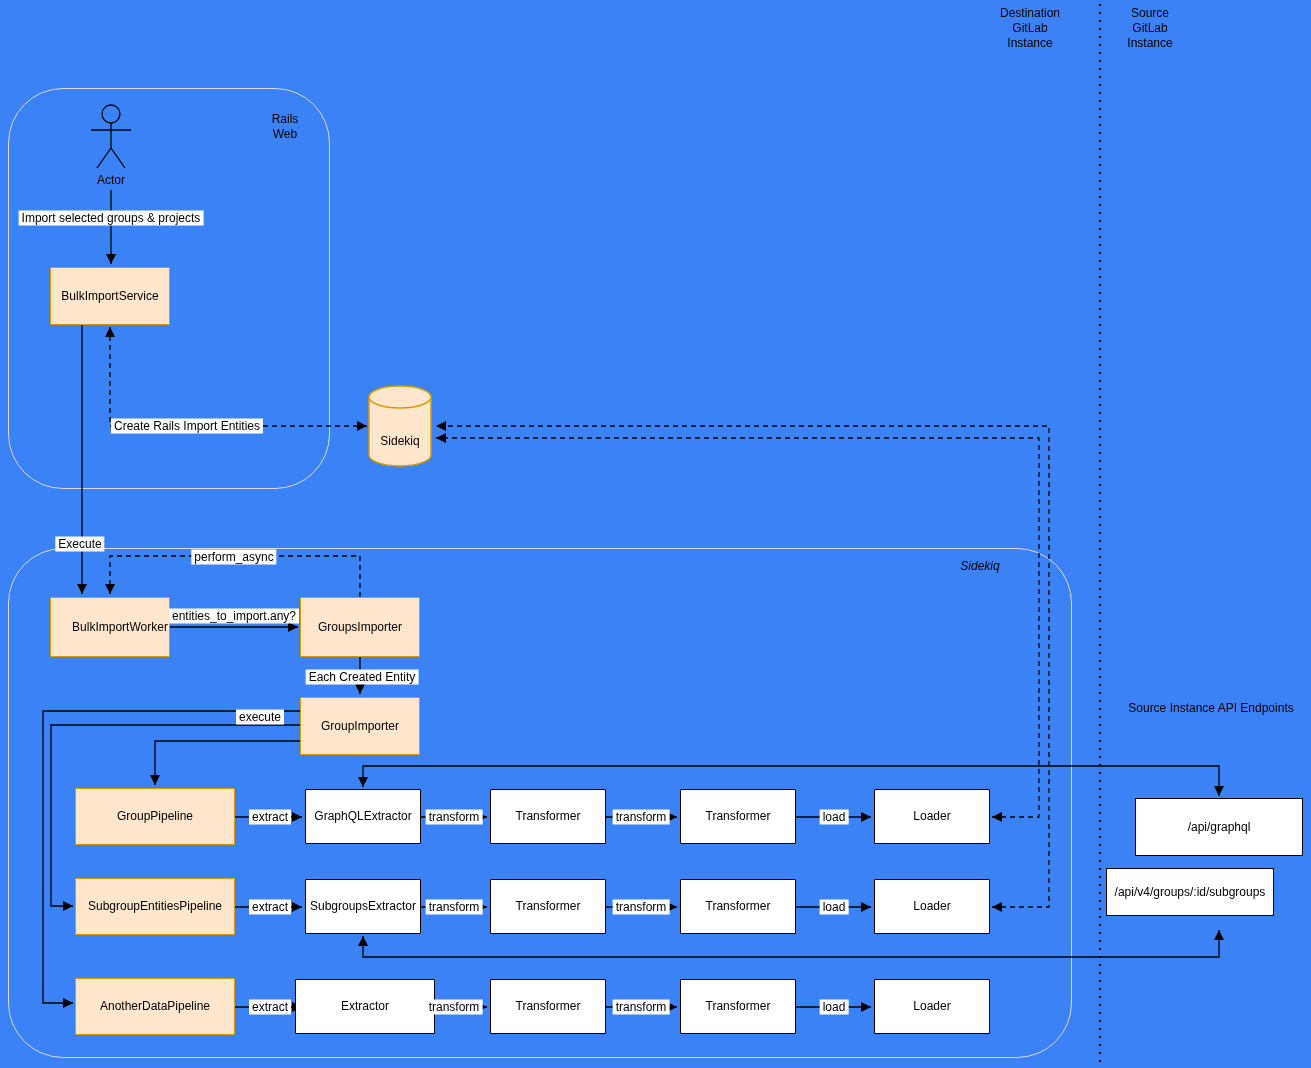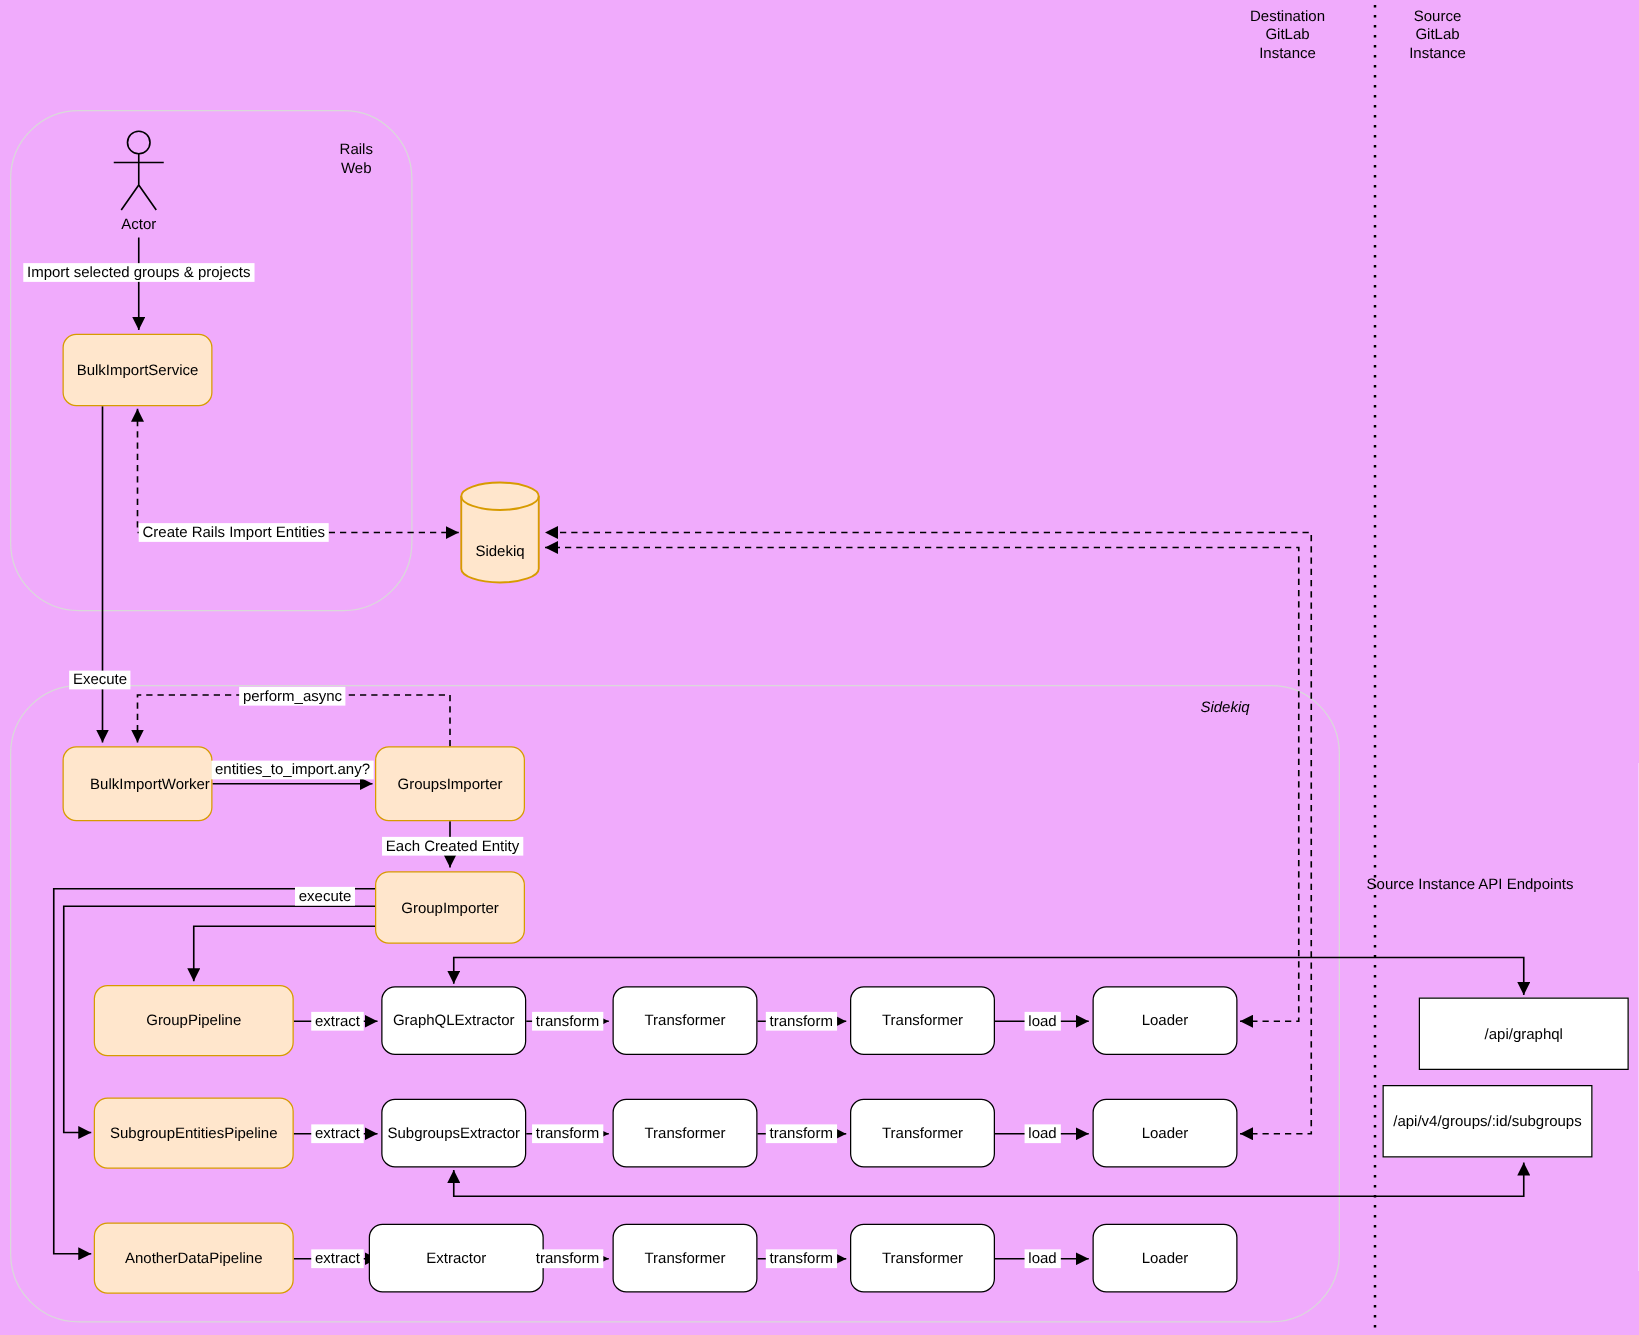"Destination" .canvas { background: #f0abfc -> #3b82f6 }
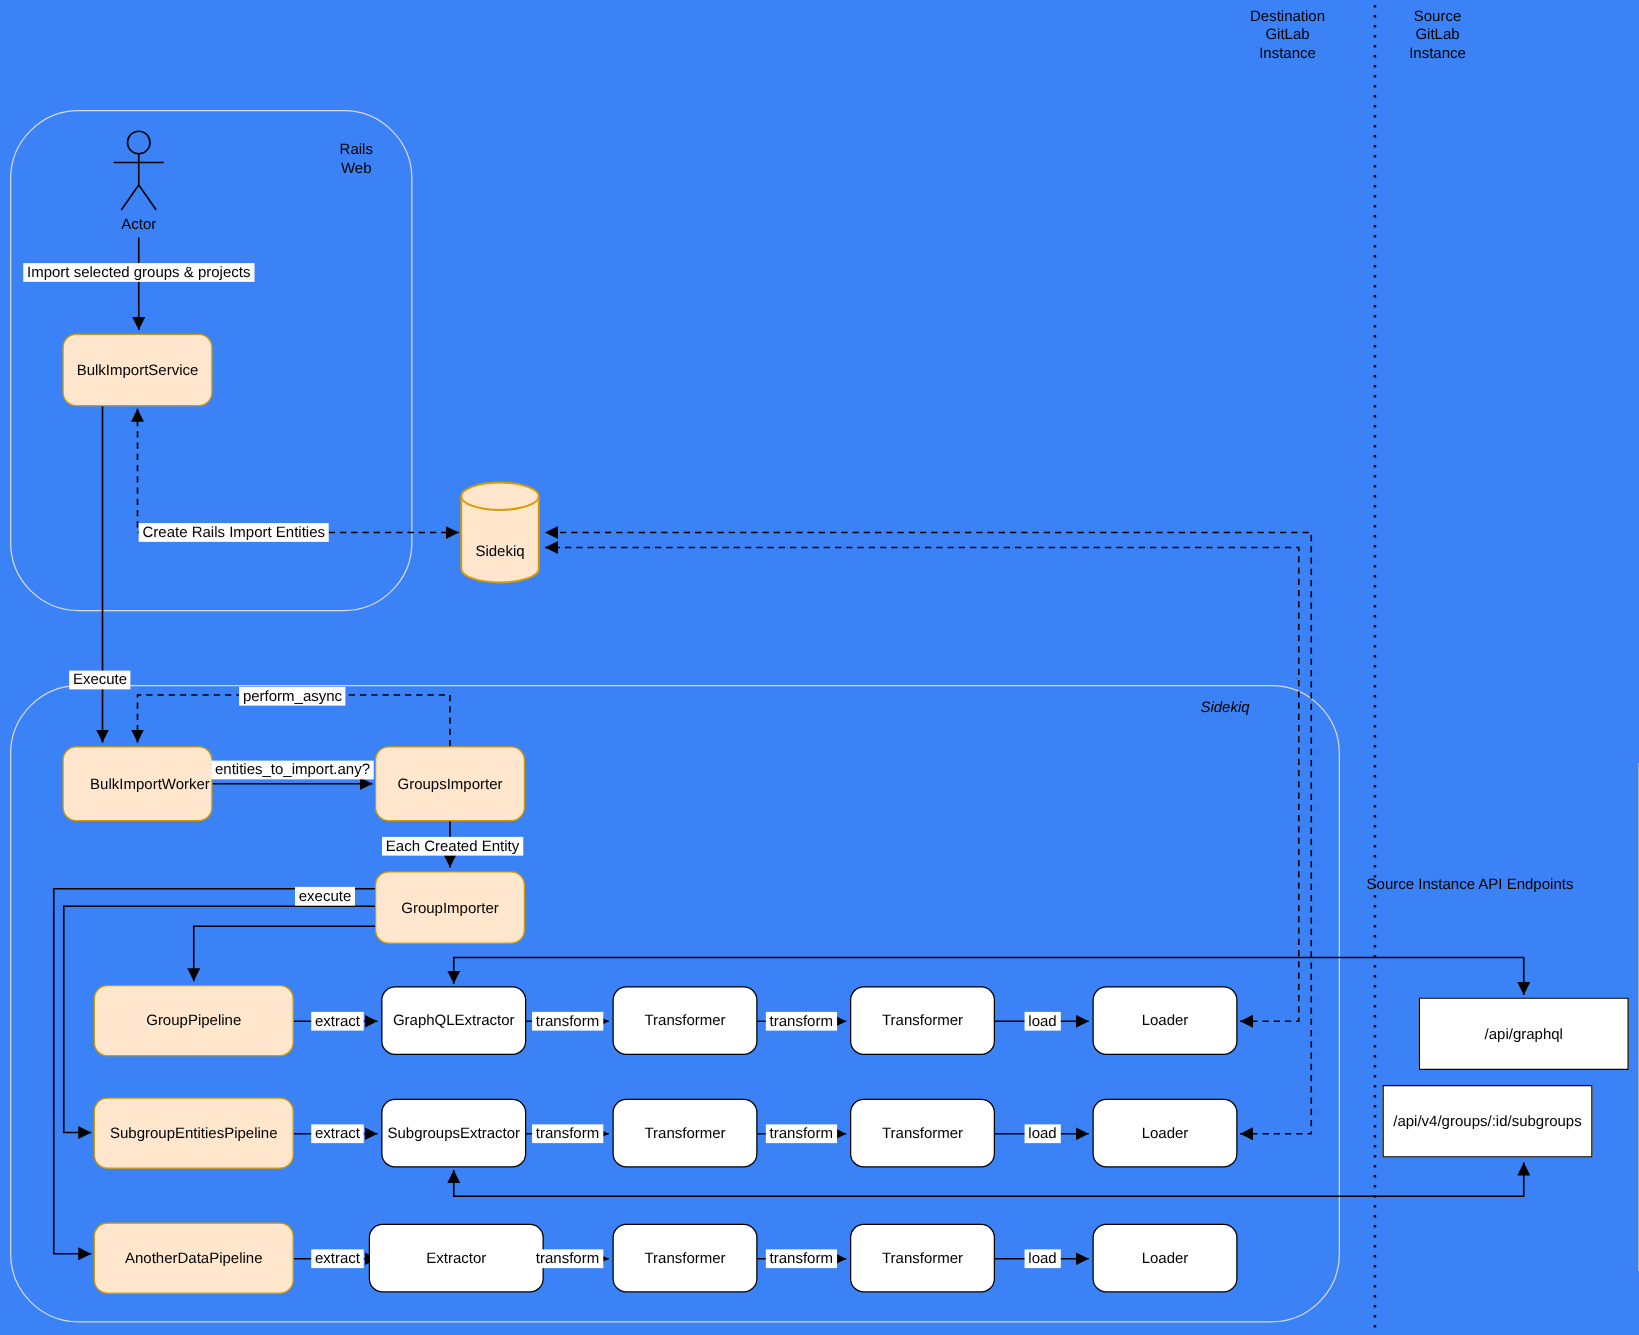"BulkImportService" .node { border-radius: 11px -> 1px }
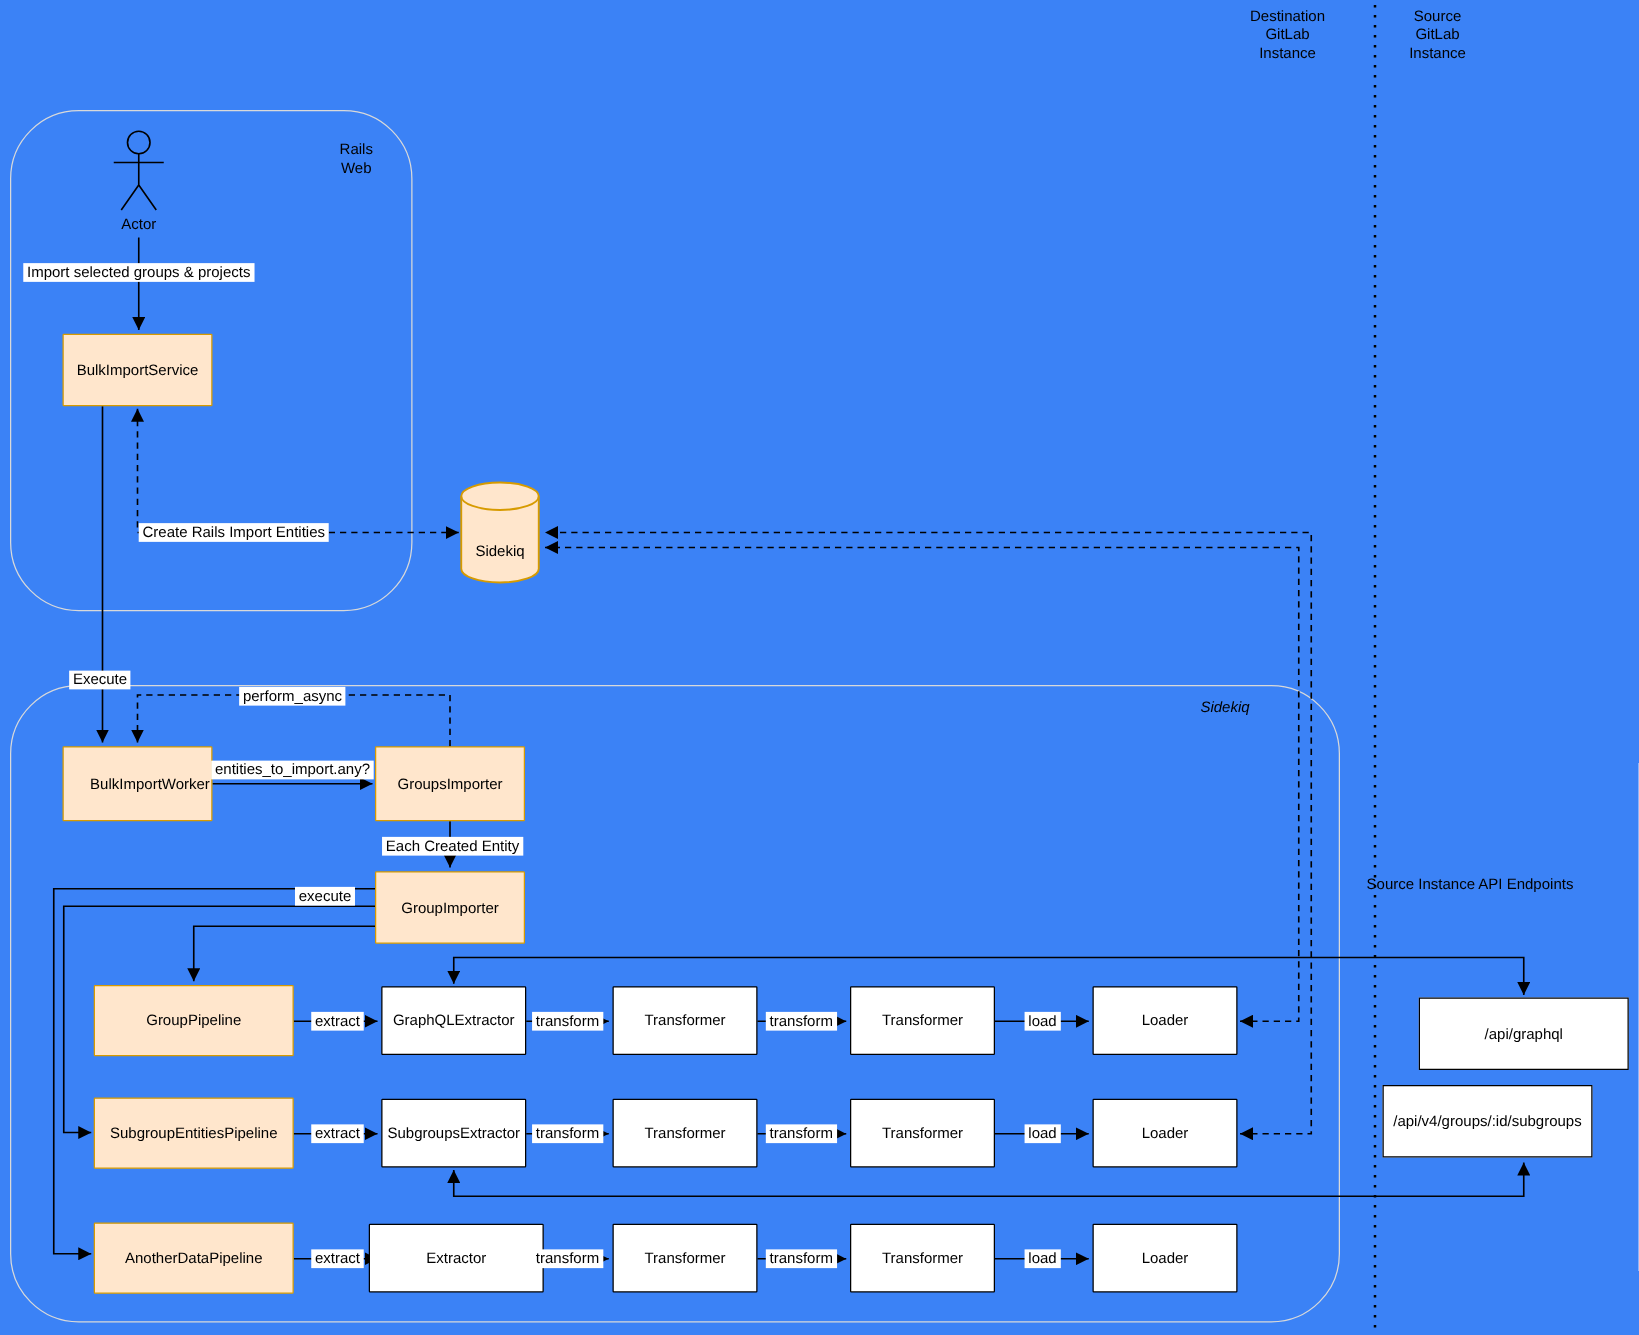"Source Instance API Endpoints" div.lbl { left: 1176px -> 1211px }
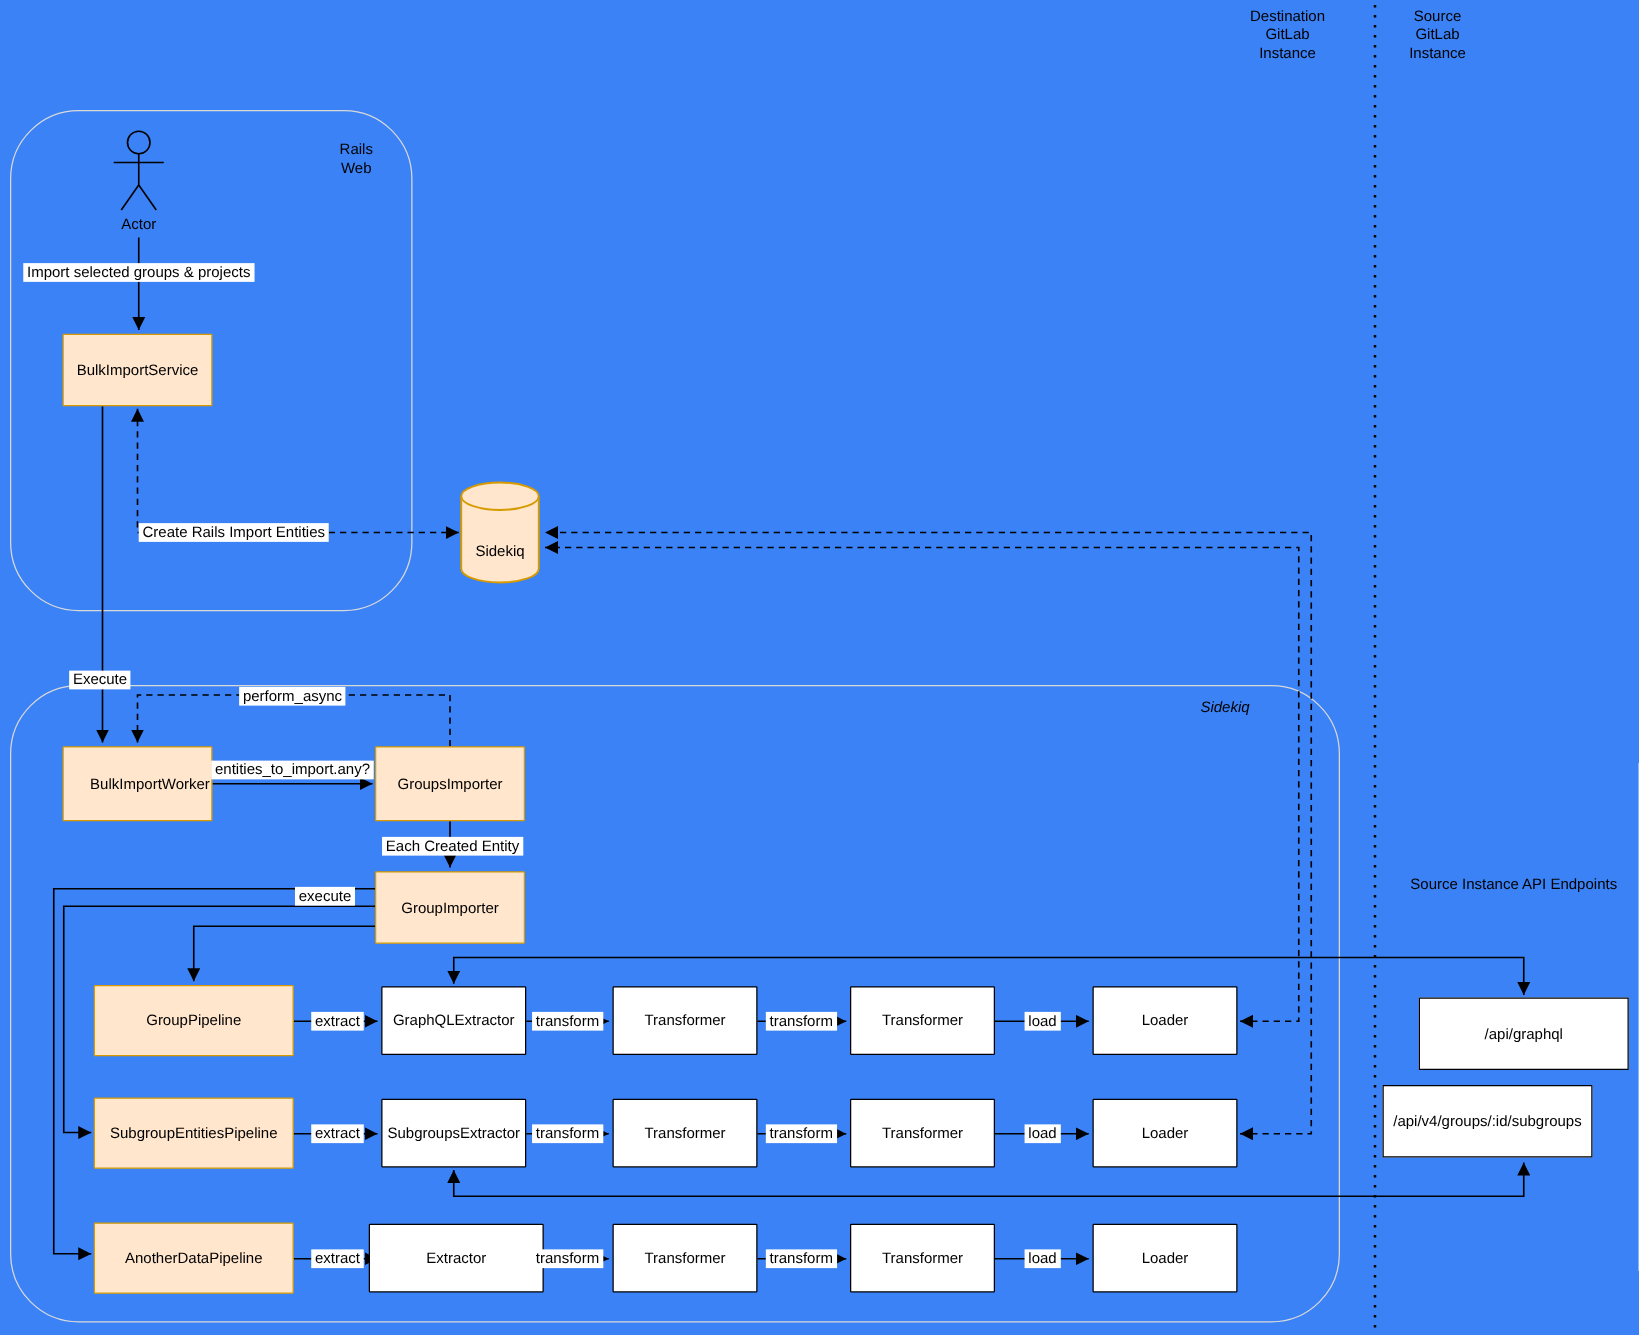"/api/v4/groups/:id/subgroups" div.node { height: 58px -> 48px }
